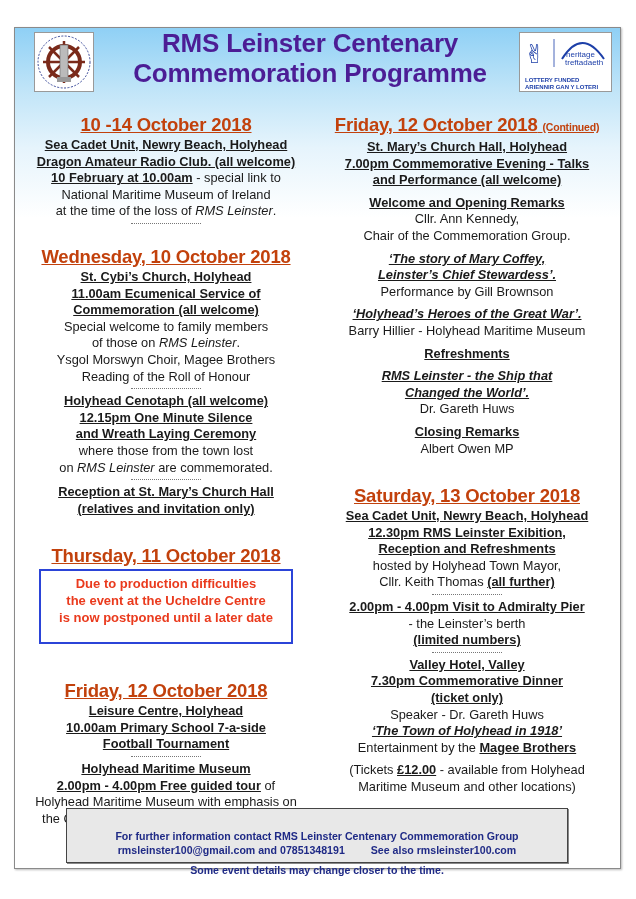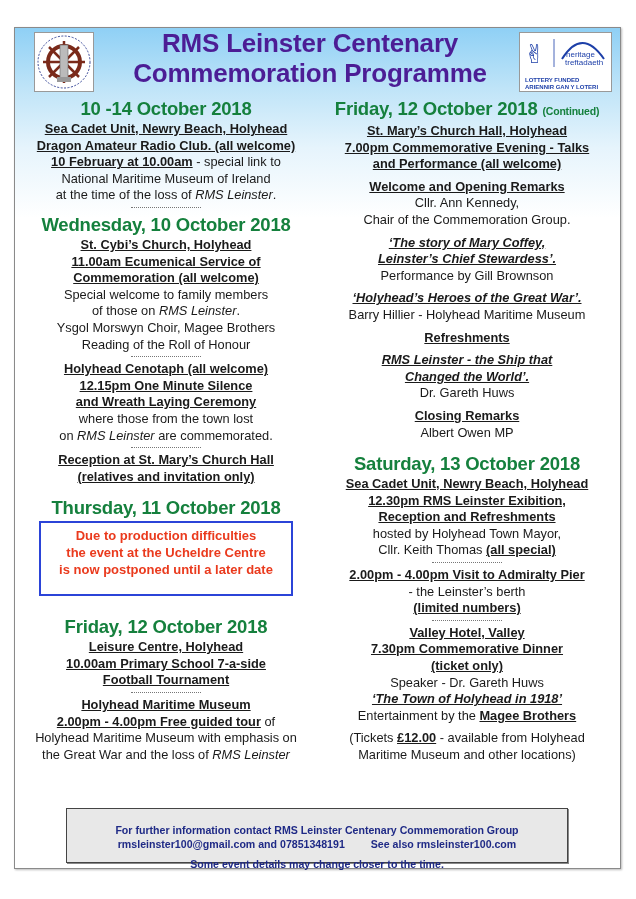"10 -14 October 2018" .day { color: #15803d -> #c2410c; margin: 2px 0 1px -> 18px 0 1px; text-decoration: none -> underline }
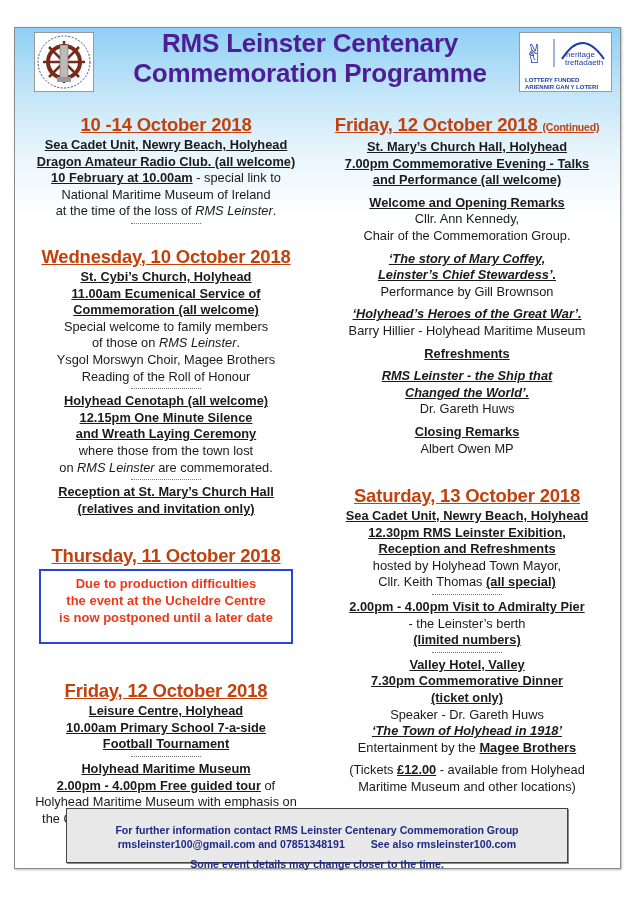"(all special)" span.b { text: special -> further }
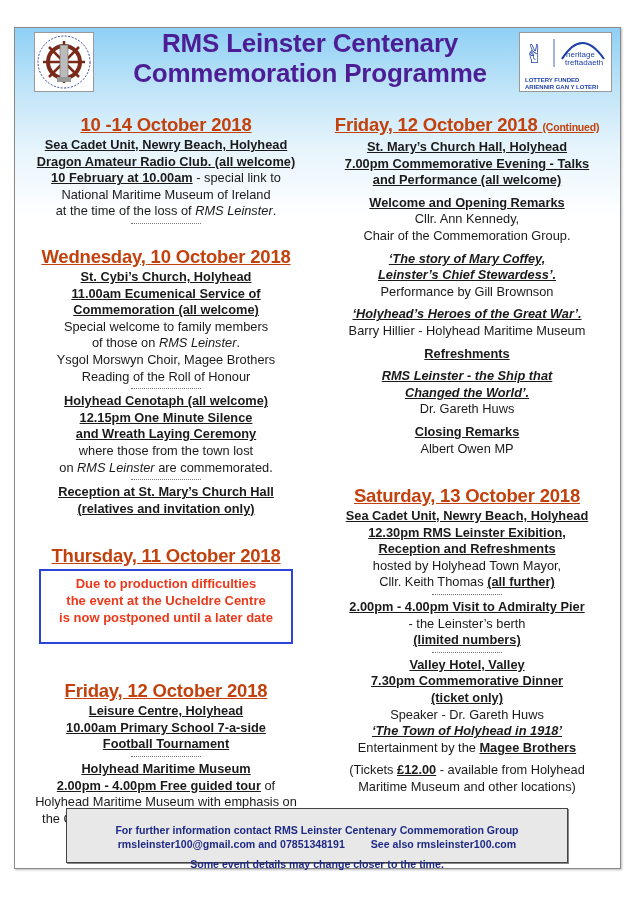"For further information contact RMS" .footer { padding-top: 14px -> 20px }
